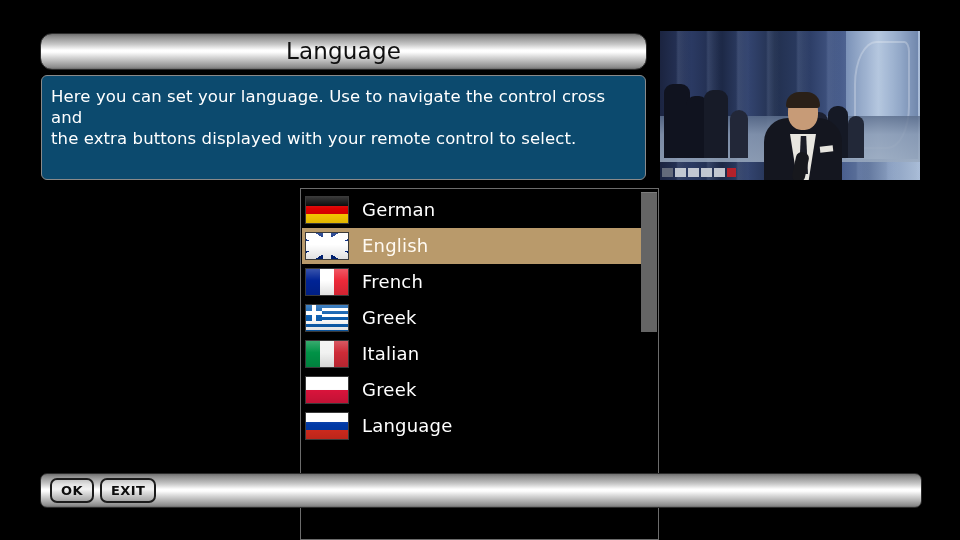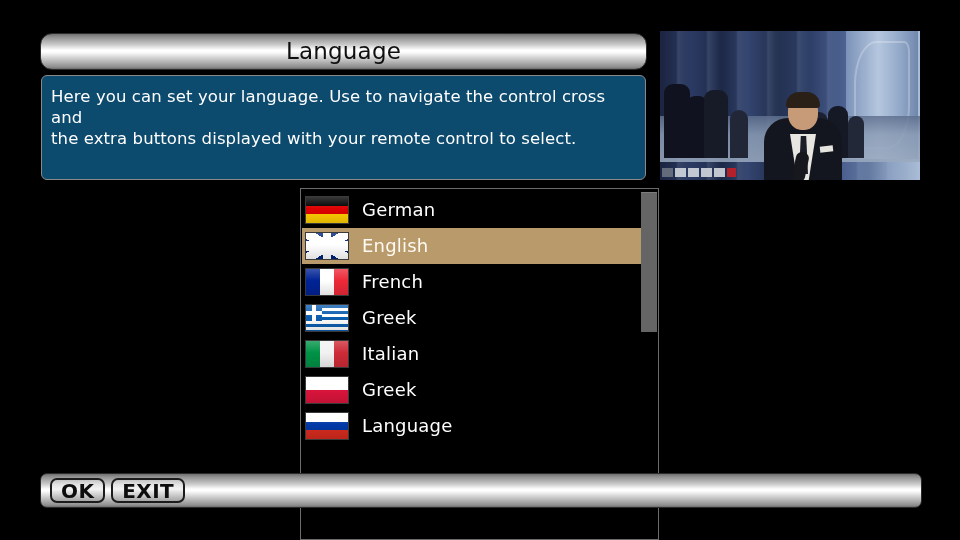"OK" .softkey { font-size: 20px -> 13px }
